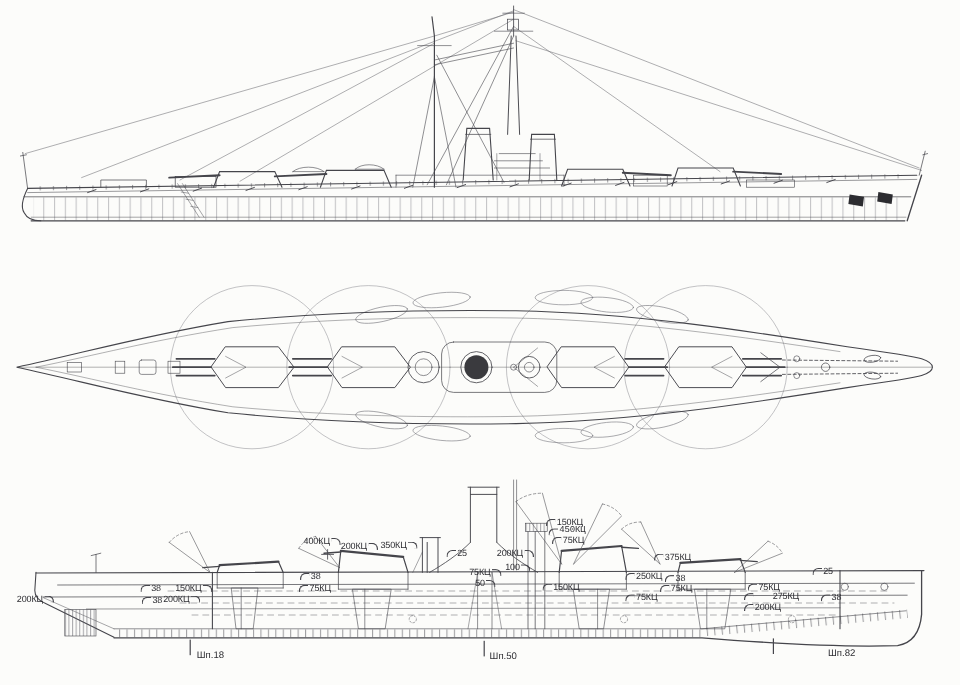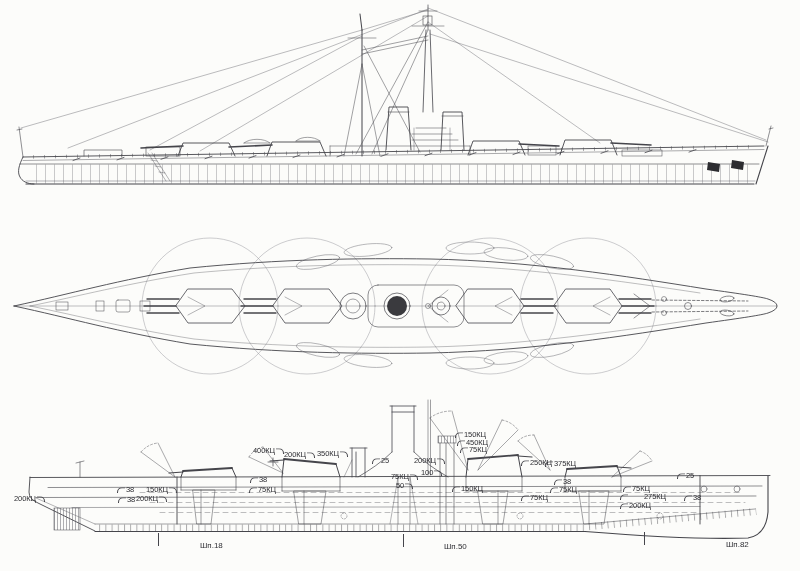"450КЦ" div.annot { font-family: none -> Liberation Mono, monospace }
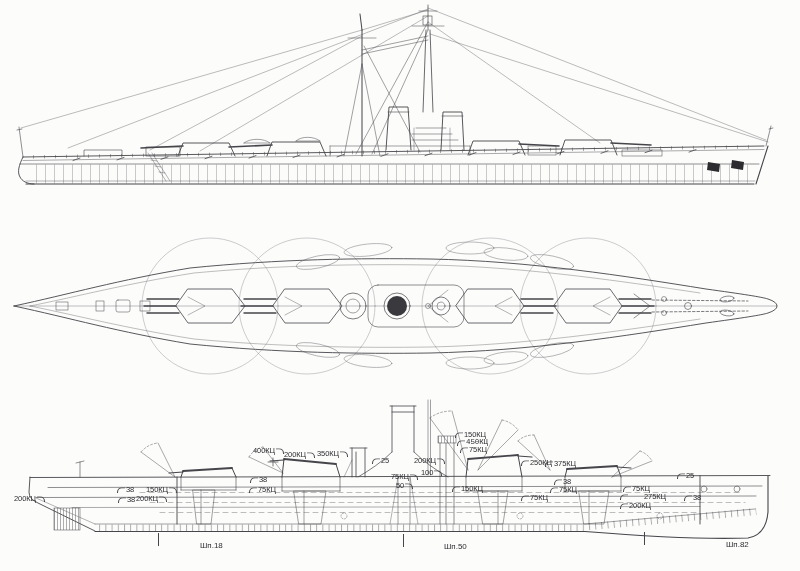"250КЦ" div.annot { top: 463px -> 480px }
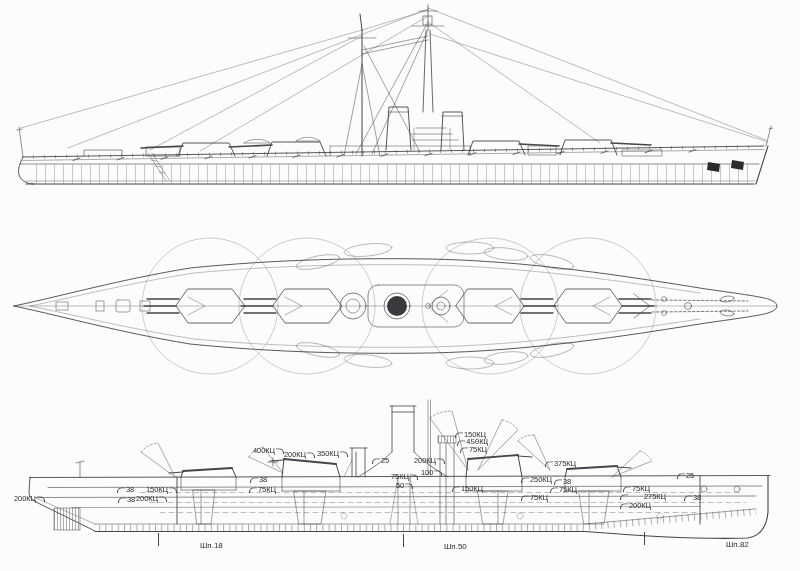"Шп.18" .frame-label { margin-left: 36px -> none }
